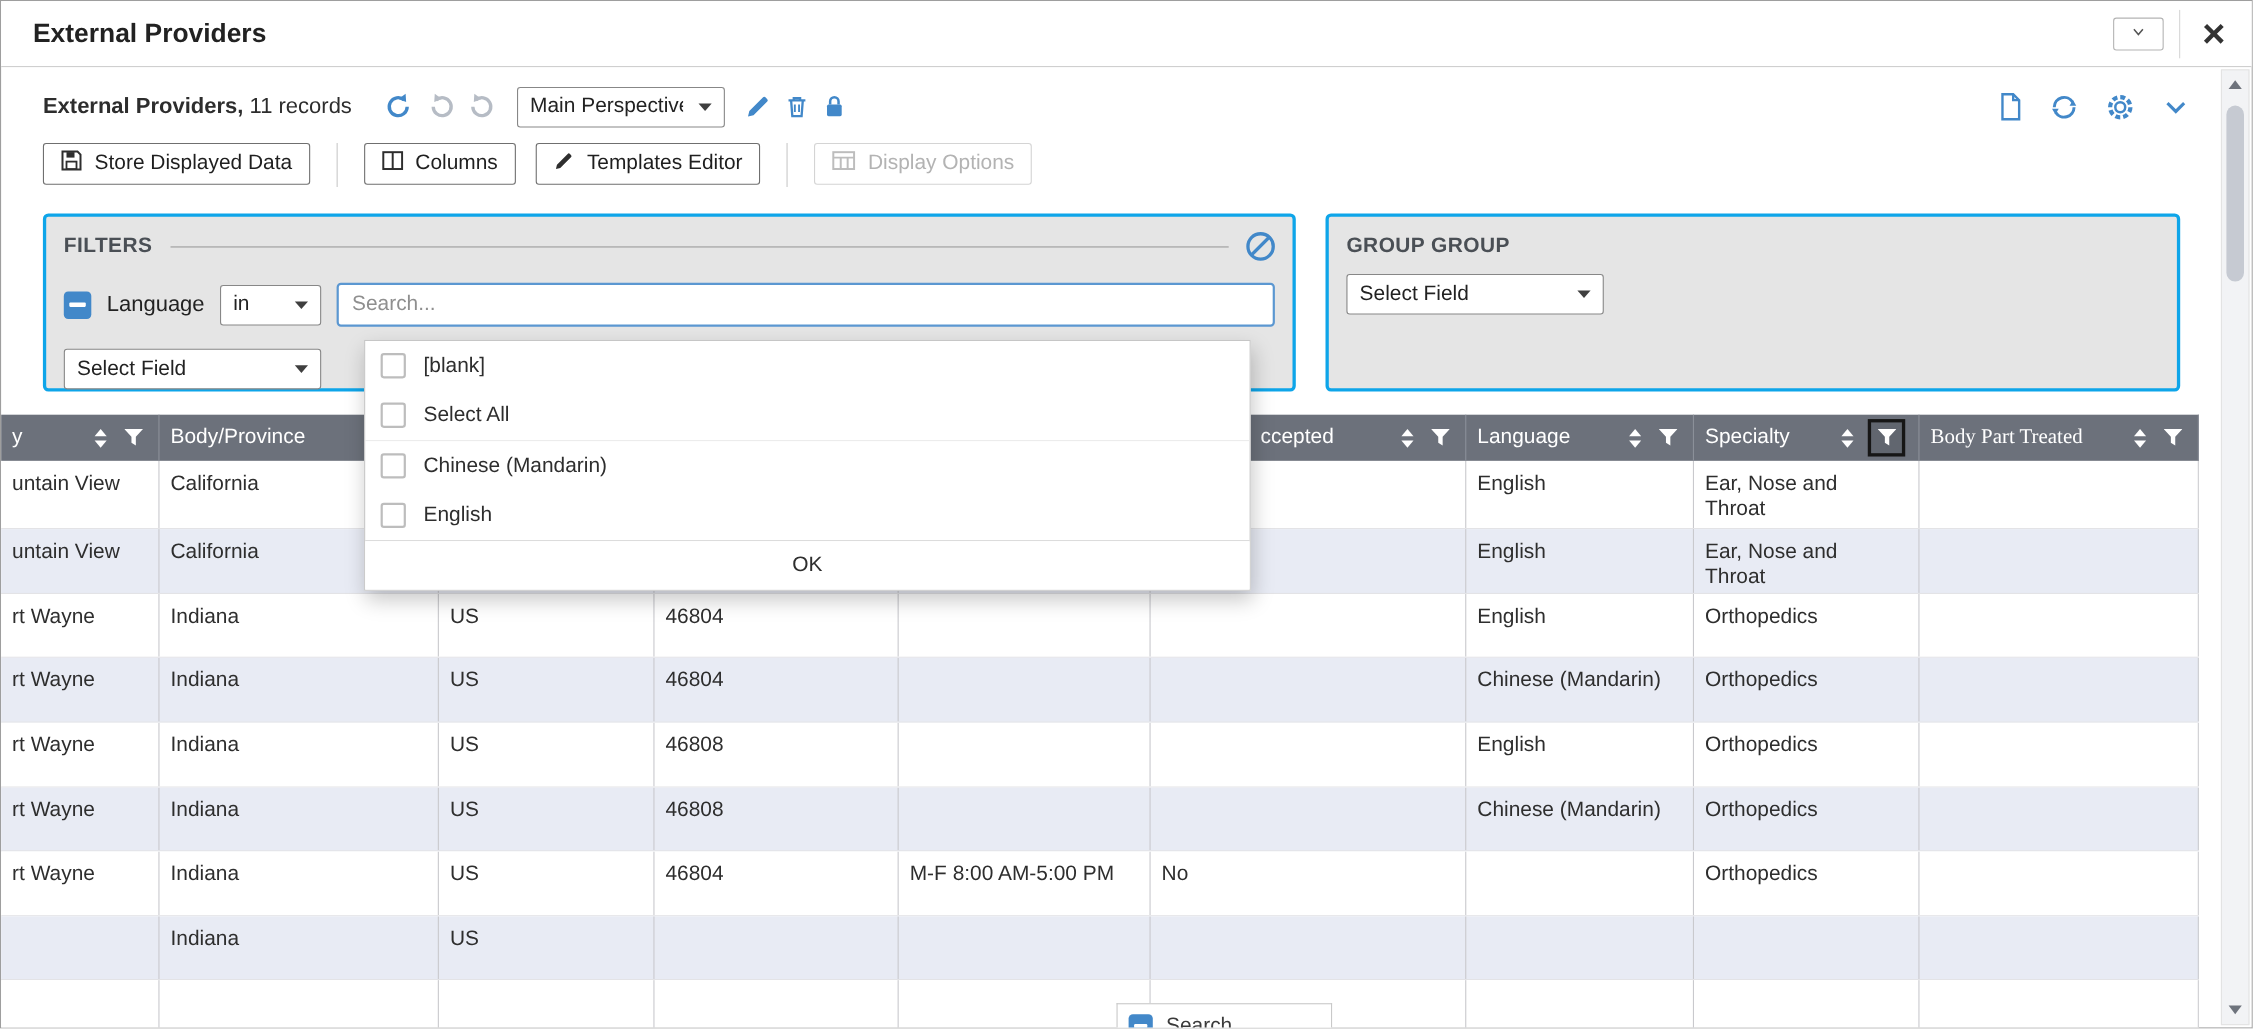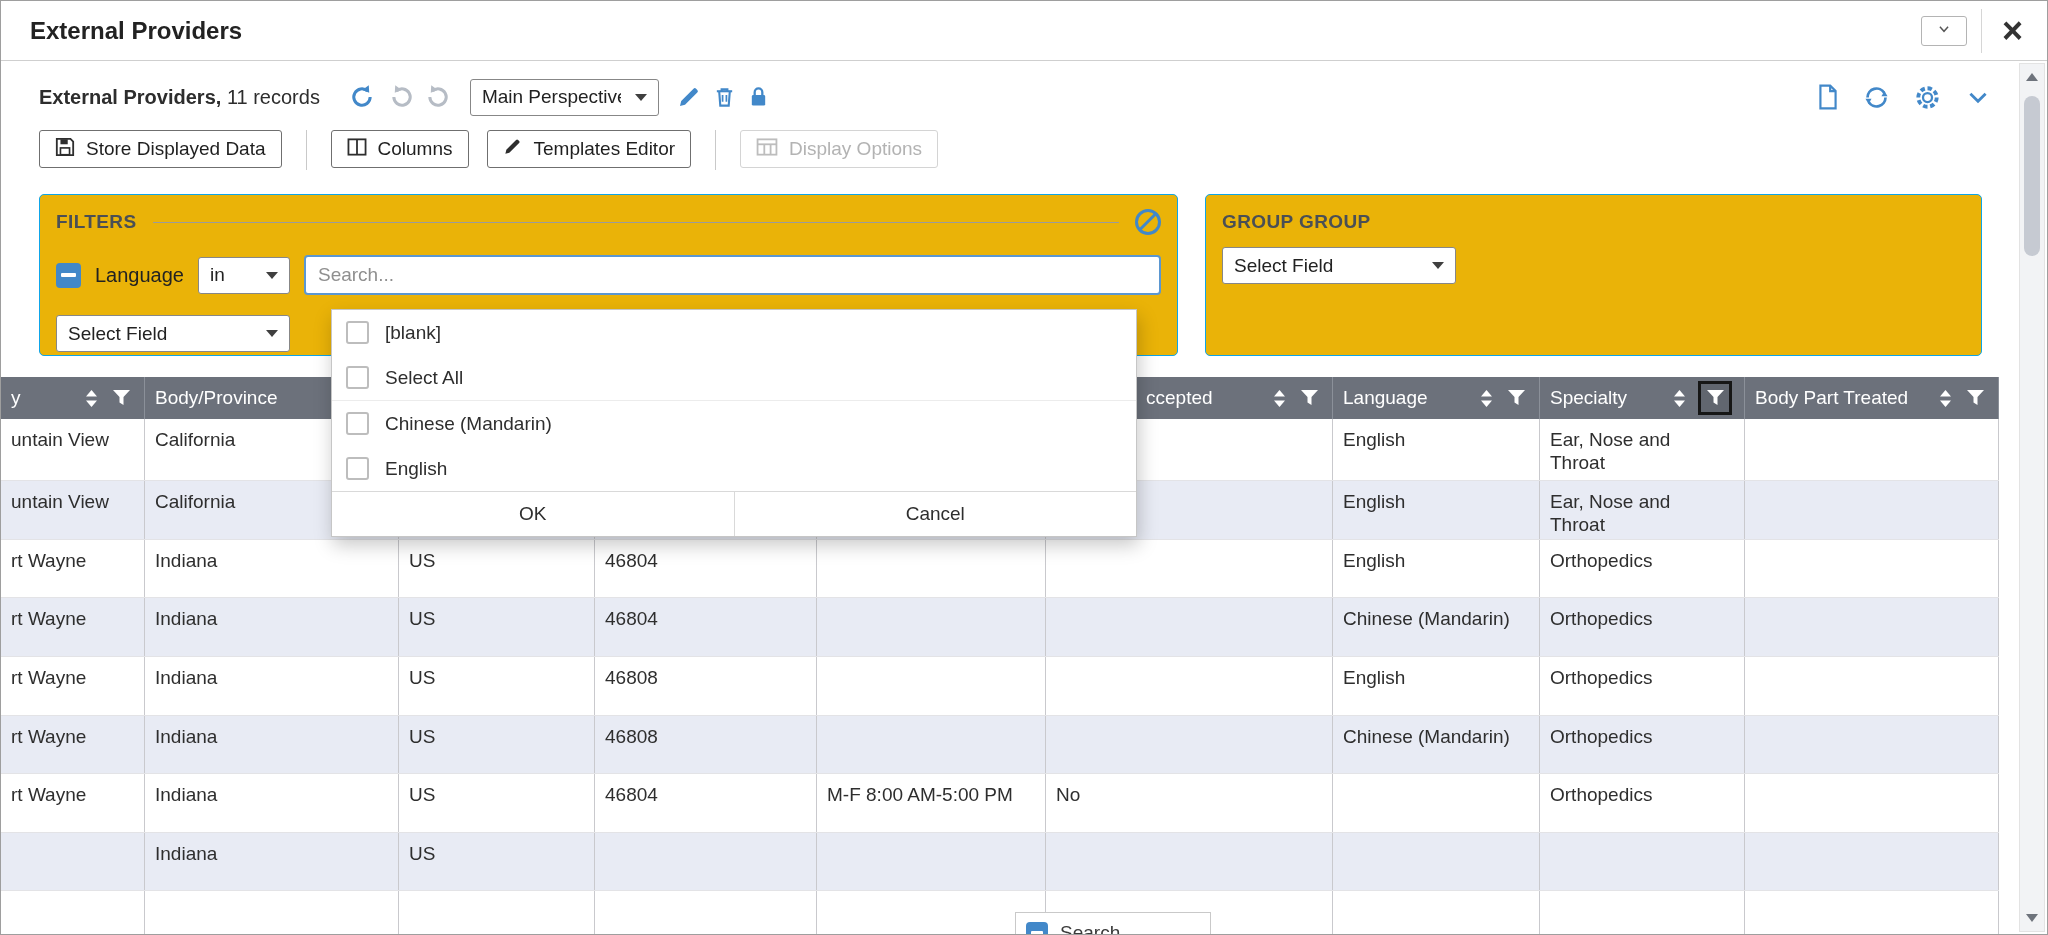"FILTERS" .panel { background: #eab308 -> #e5e5e5; border: 1px solid #0ea5e9 -> 3px solid #0ea5e9 }
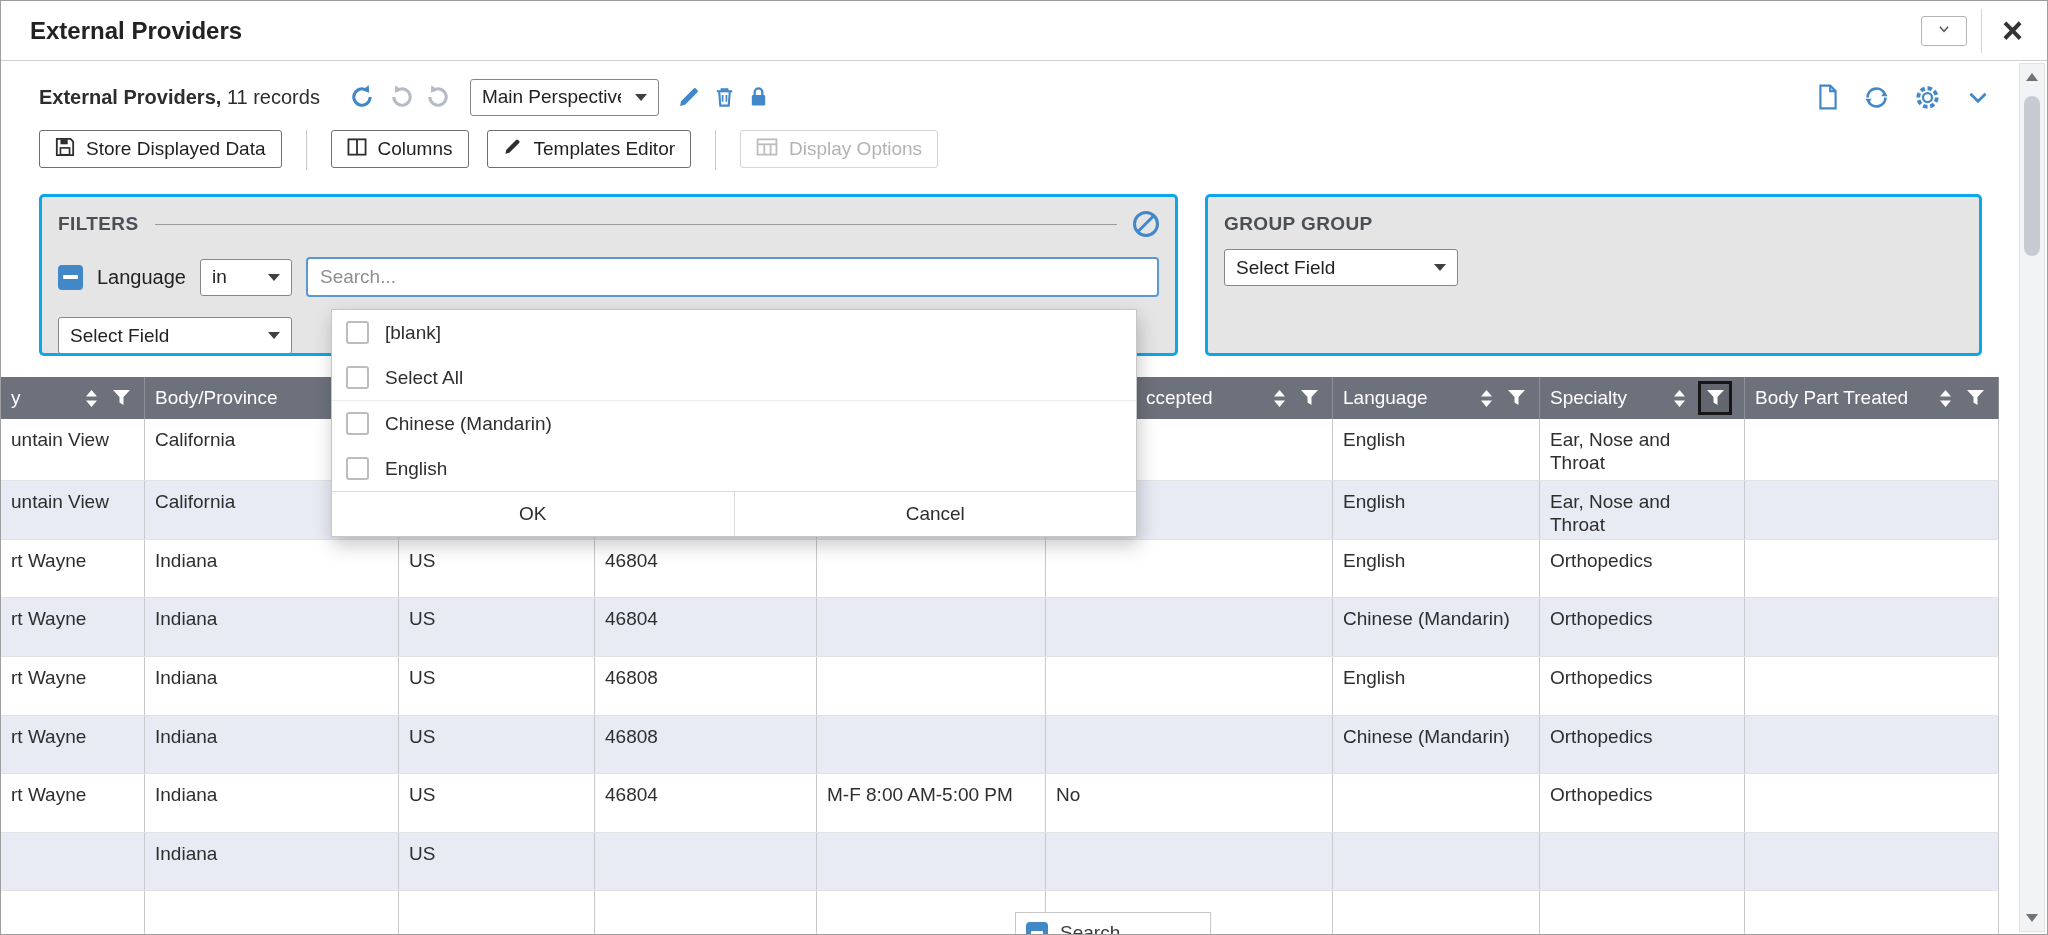"Body Part Treated" div.th { font-family: none -> Liberation Serif, serif }
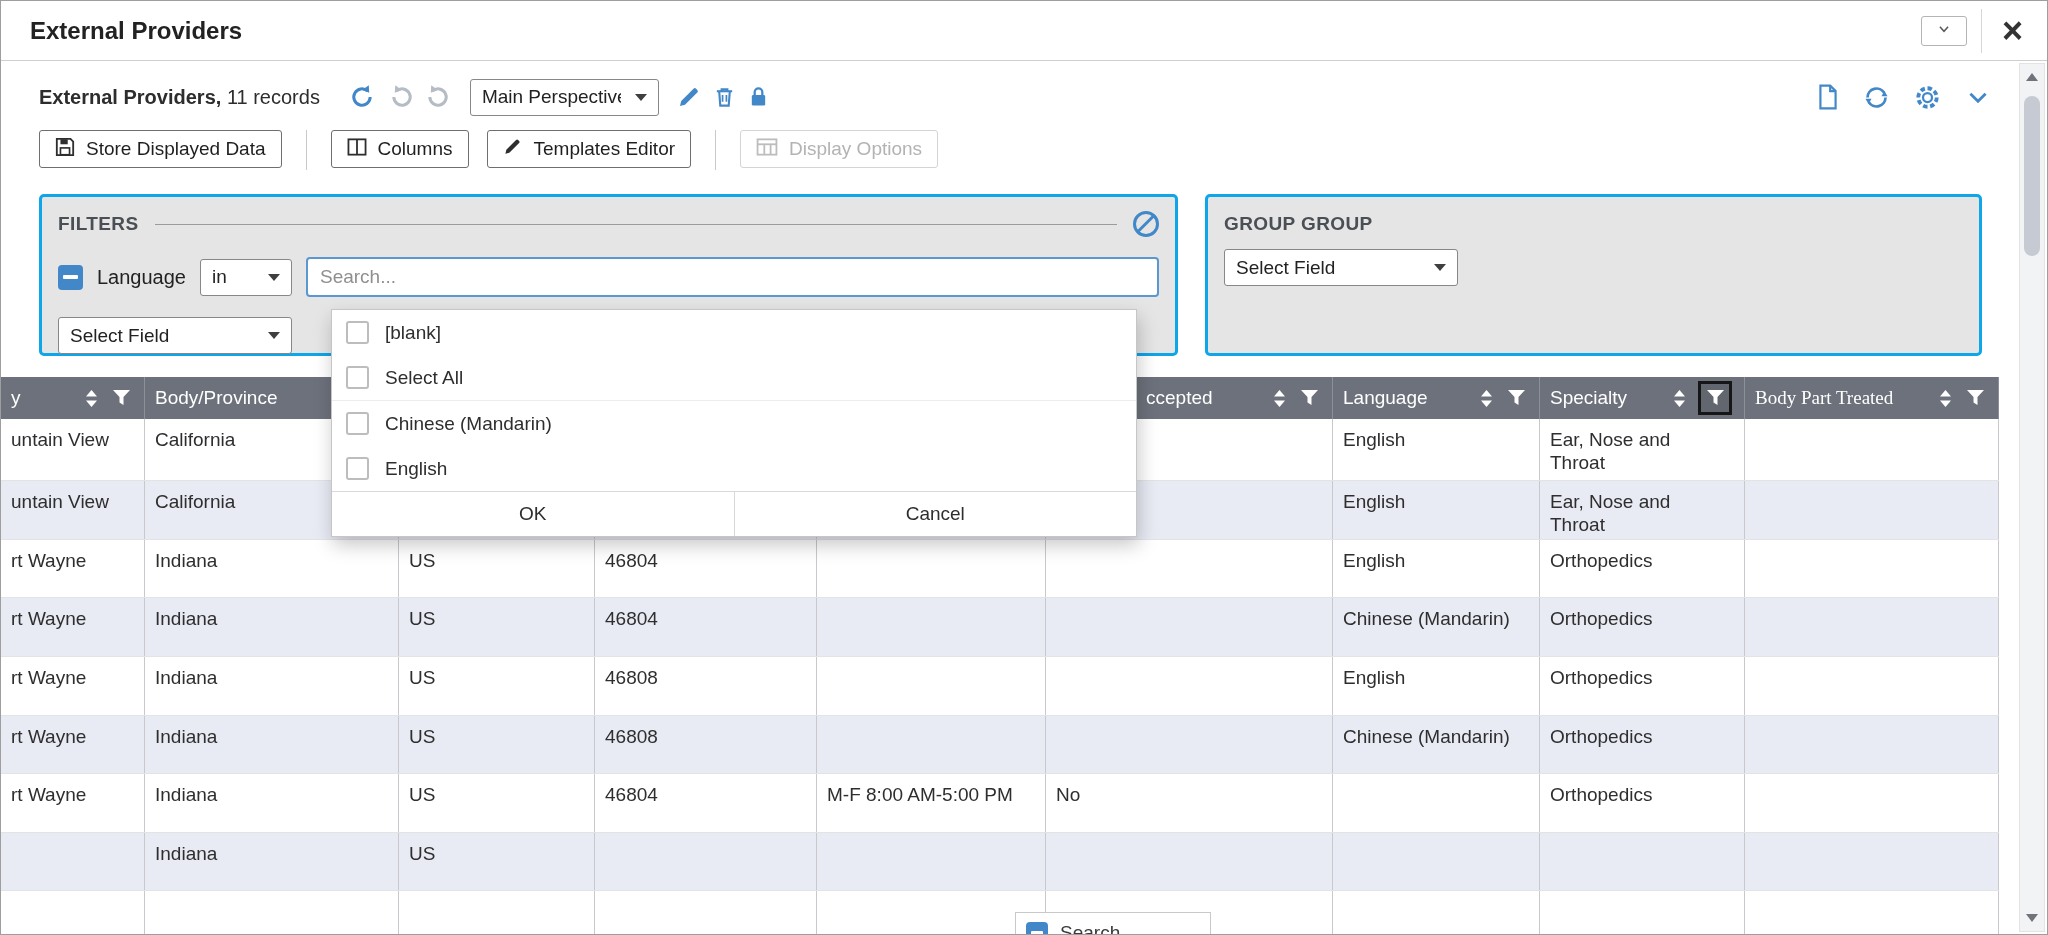"Cancel" button.popup-btn { html: <button>Cancel</button> -> none }
